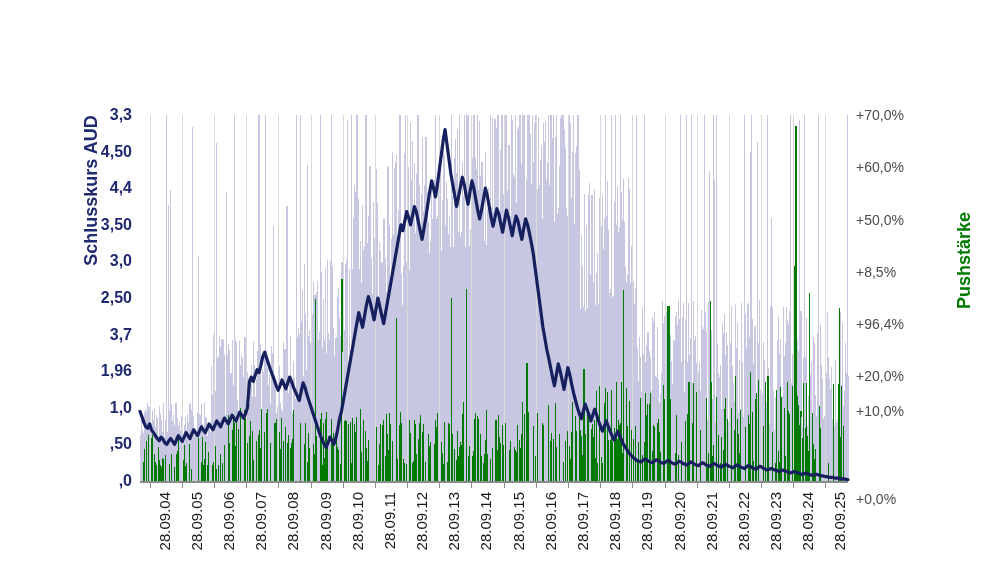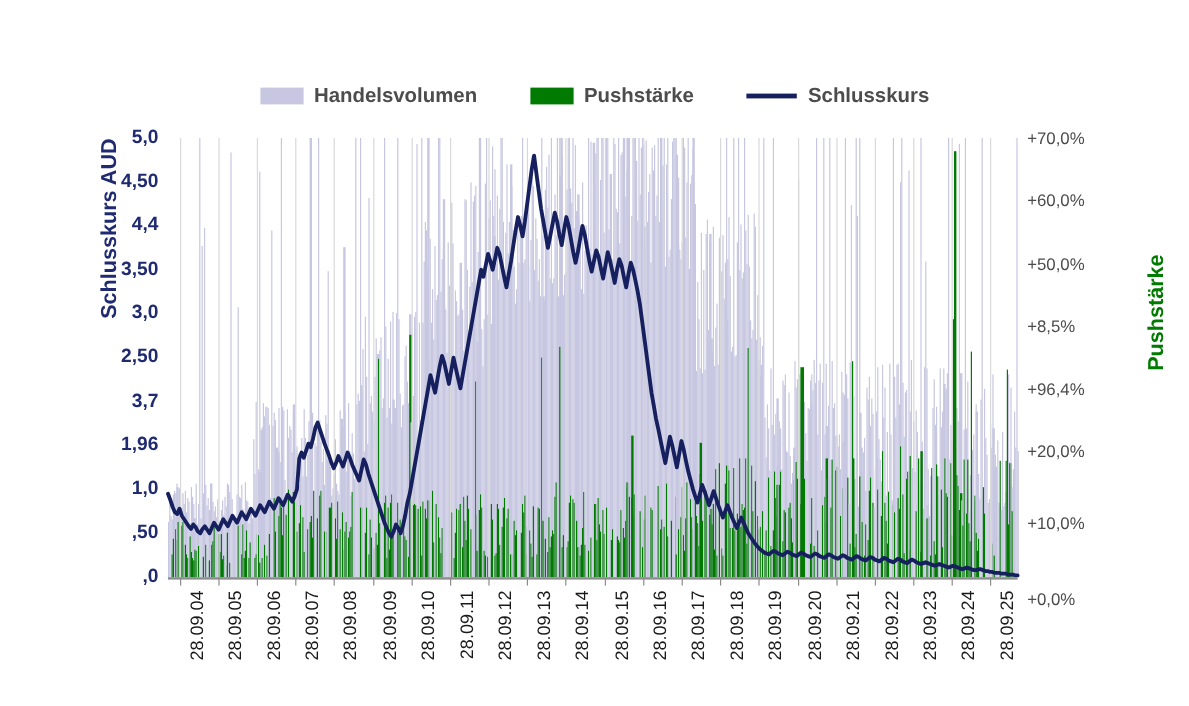"Handelsvolumen" div.legend { html: <div> <div> <span></span> <span>Handelsvolumen</span> </div> <div> <span></span> <span>Pushstärke</span> </div> <div> <span></span> <span>Schlusskurs</span> </div> </div> -> none }
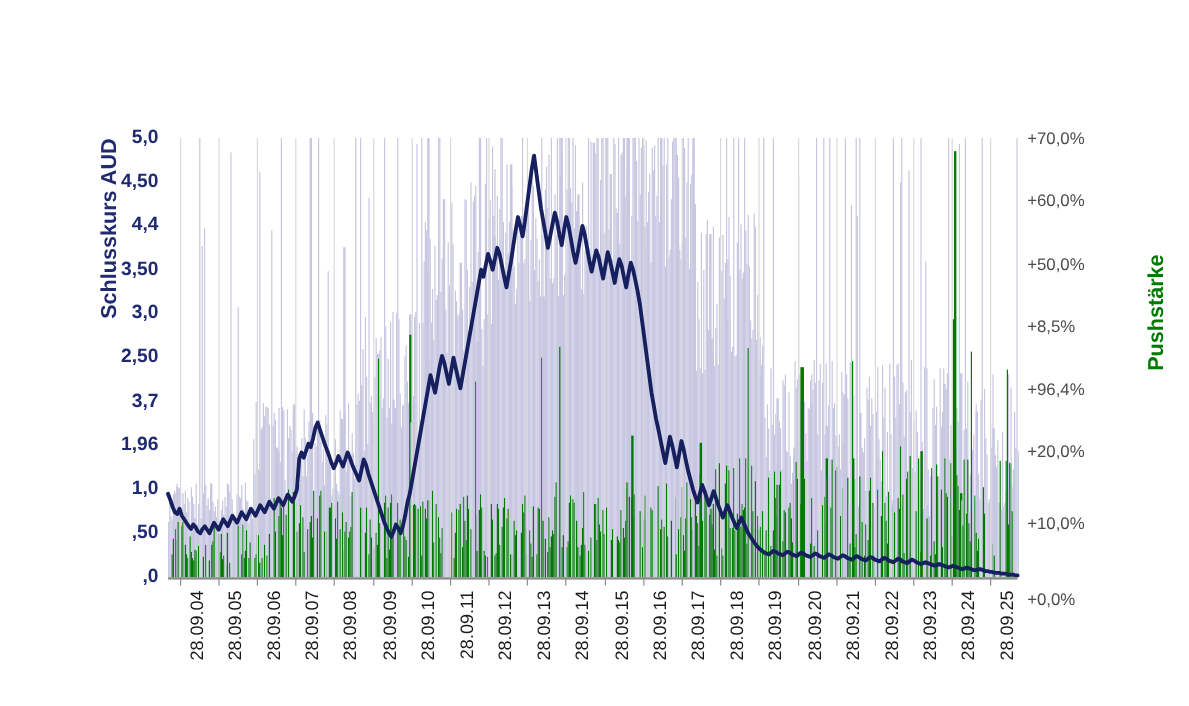"5,0" div.y-left-label { text: 5,0 -> 3,3 }
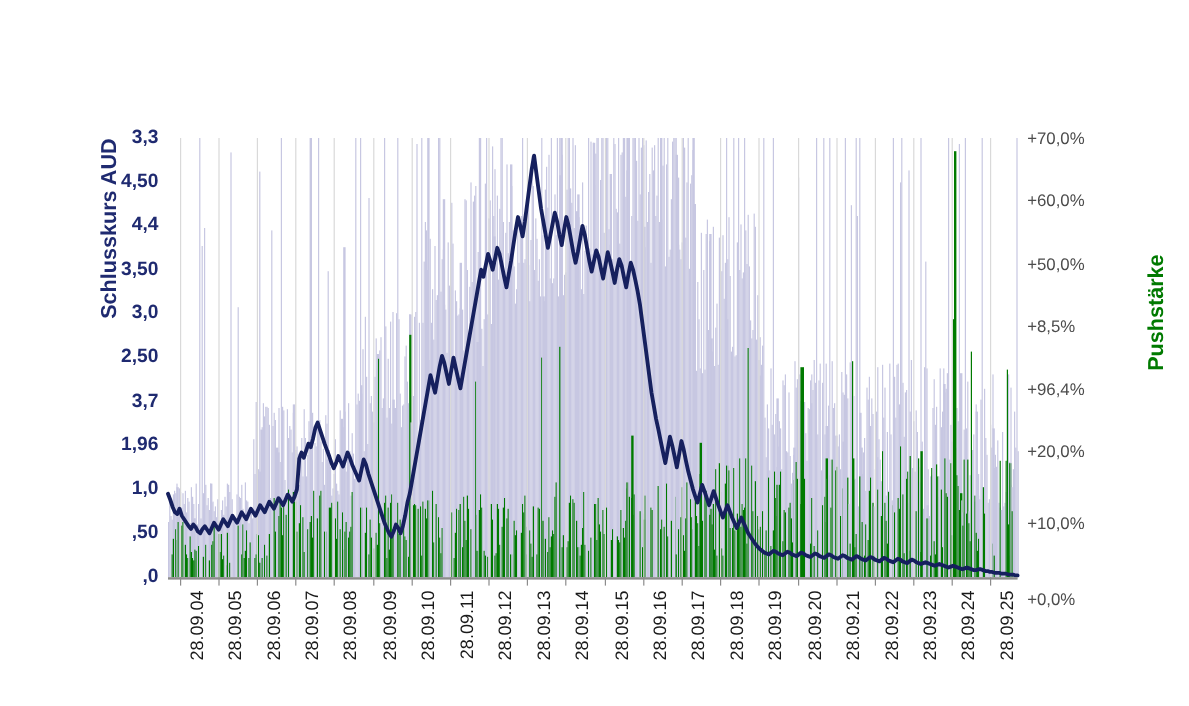"+10,0%" div.y-right-label { top: 321px -> 296px }
